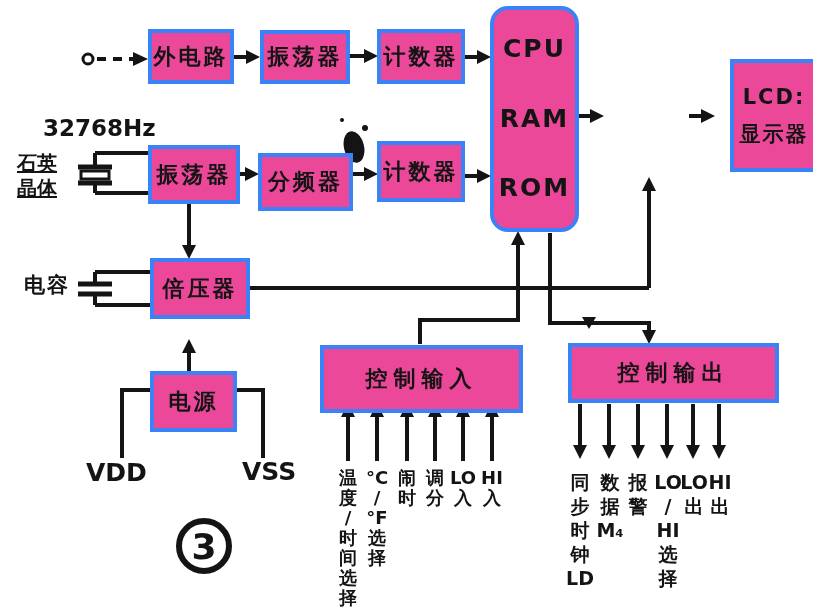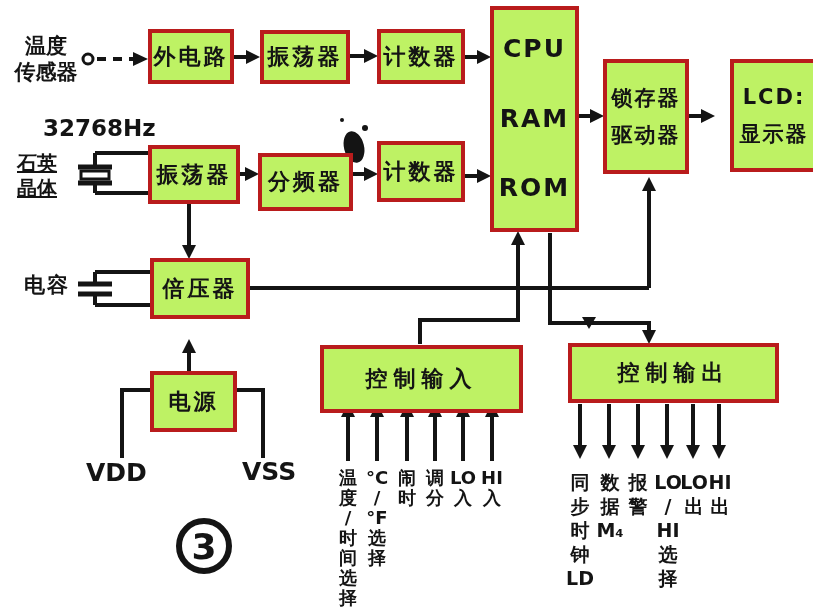"温度" div.lbl { html: <div>温度 传感器</div> -> none }
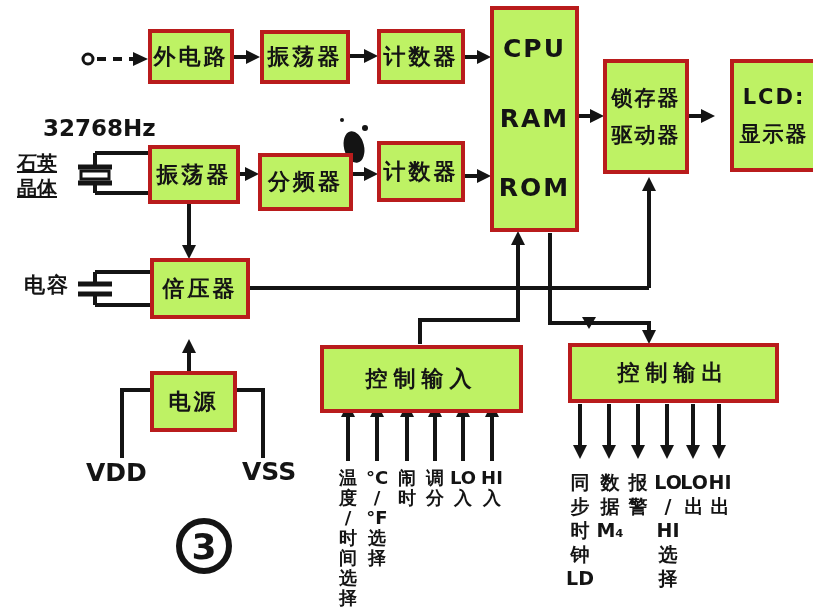"外电路" .box { background: #bef264 -> #ec4899; border: 4px solid #b91c1c -> 4px solid #3b82f6 }
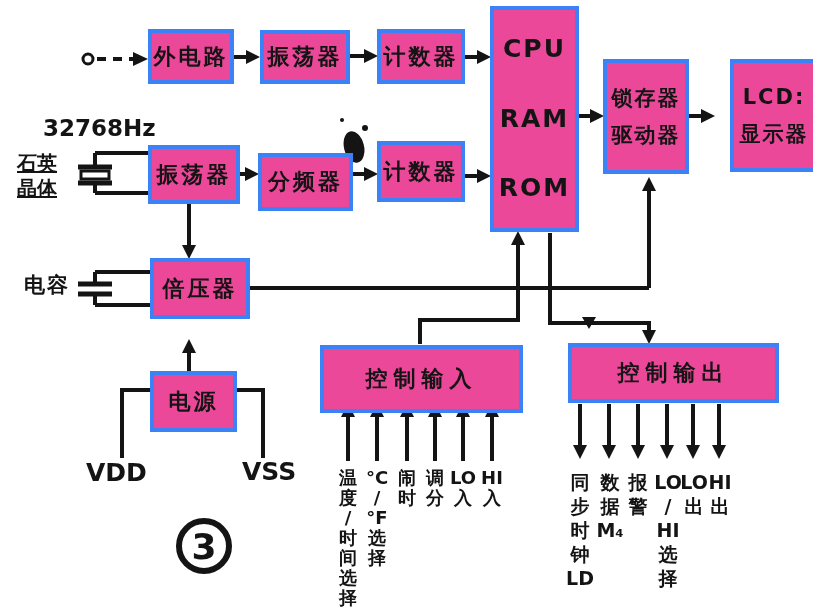"CPU" .cpu-box { border-radius: none -> 18px }
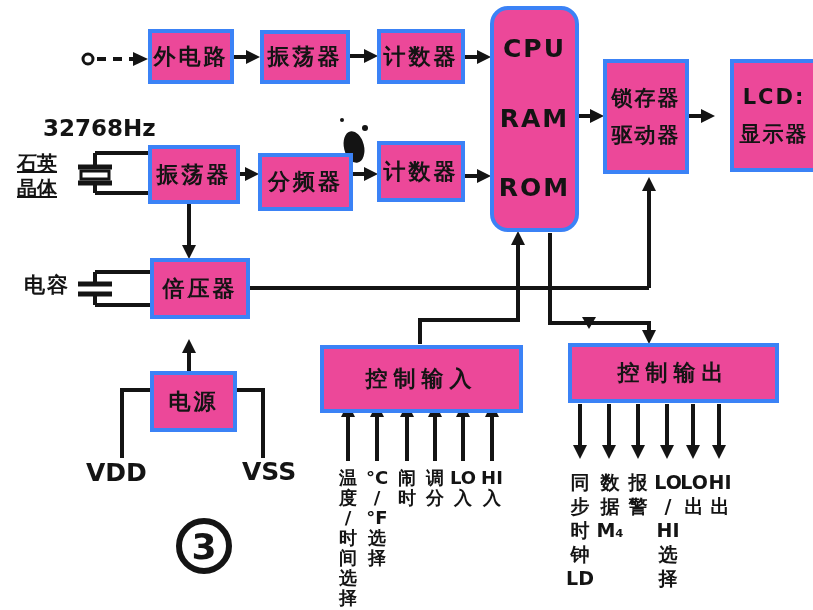"锁存器" div.box { html: <div> <span>锁存器 驱动器</span> </div> -> none }
